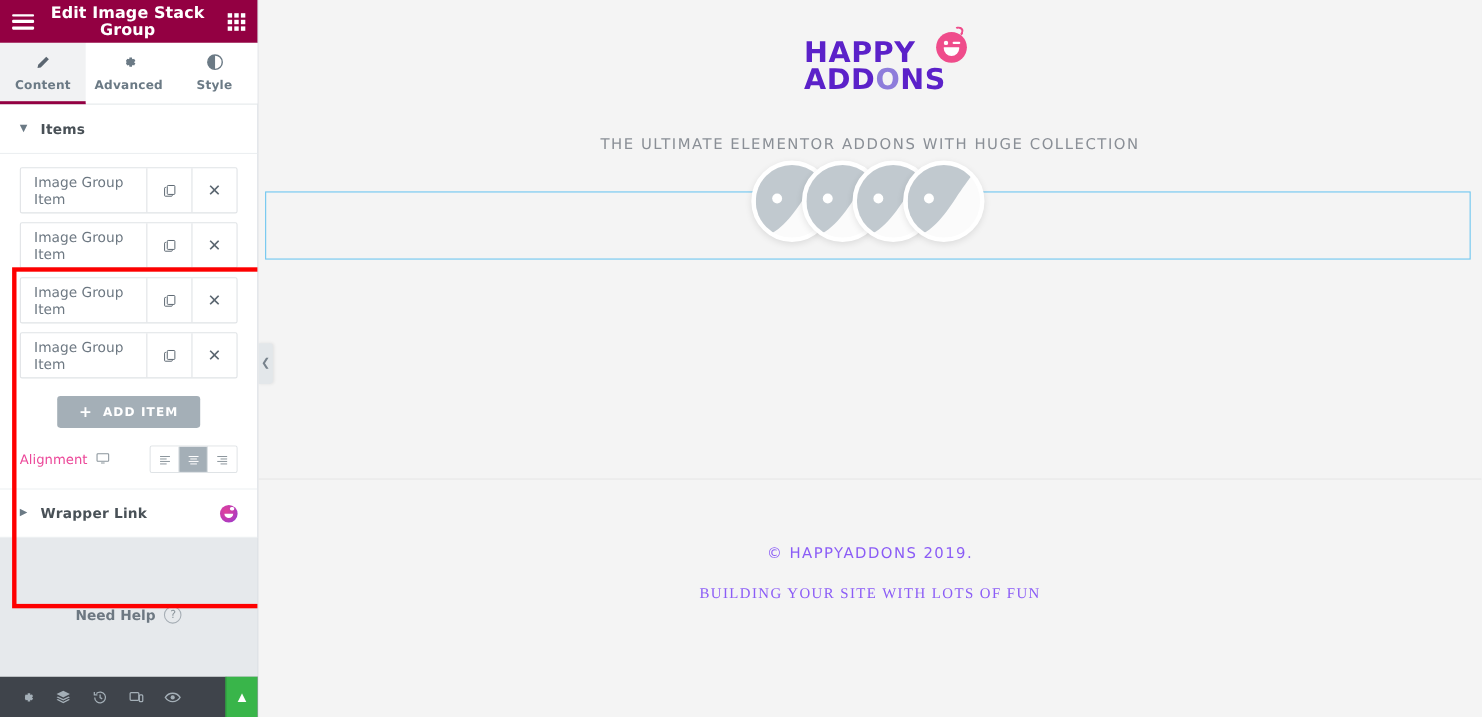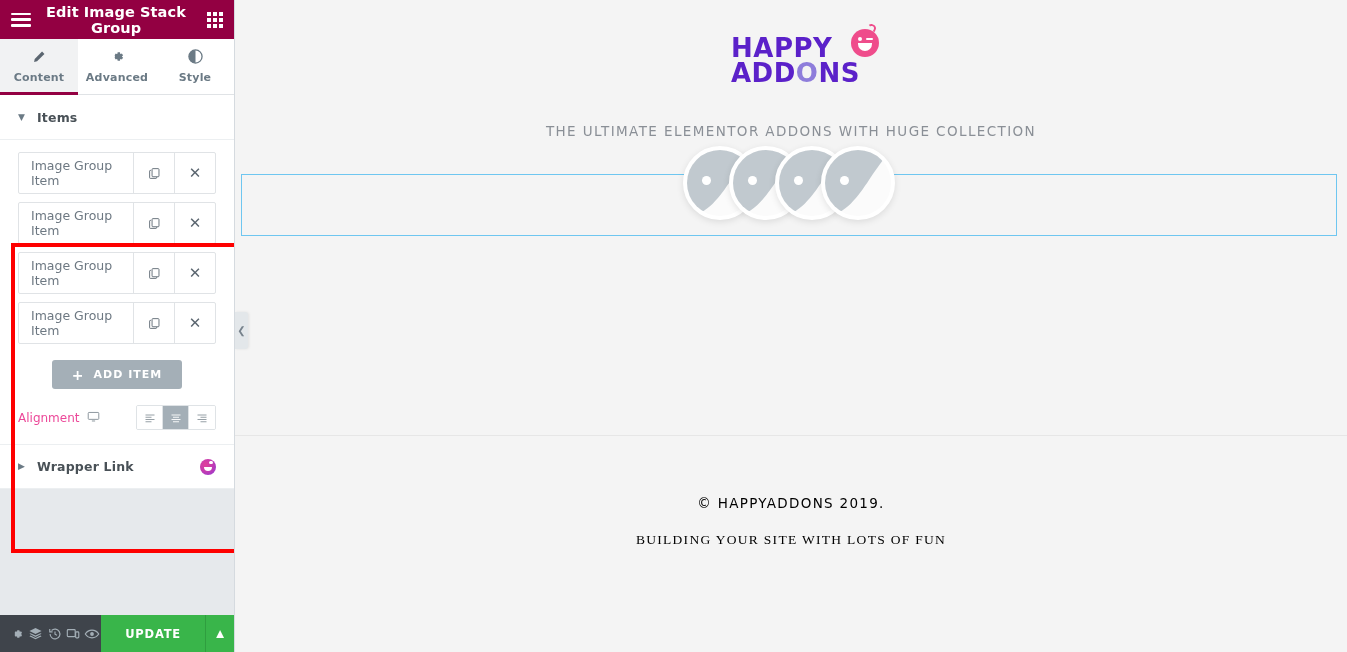"© HAPPYADDONS 2019." .f-line { color: #000000 -> #8b5cf6 }
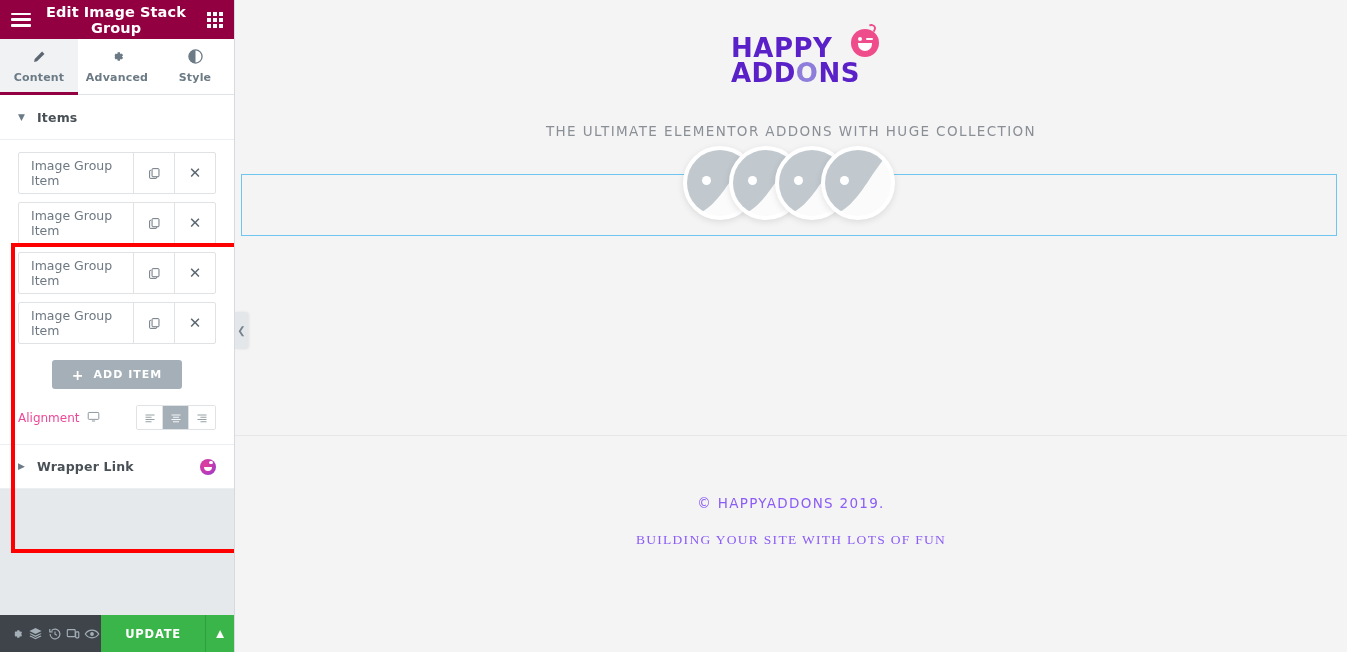"Need Help" div { html: none -> <div> <span>Need Help</span> <span>?</span> </div> }
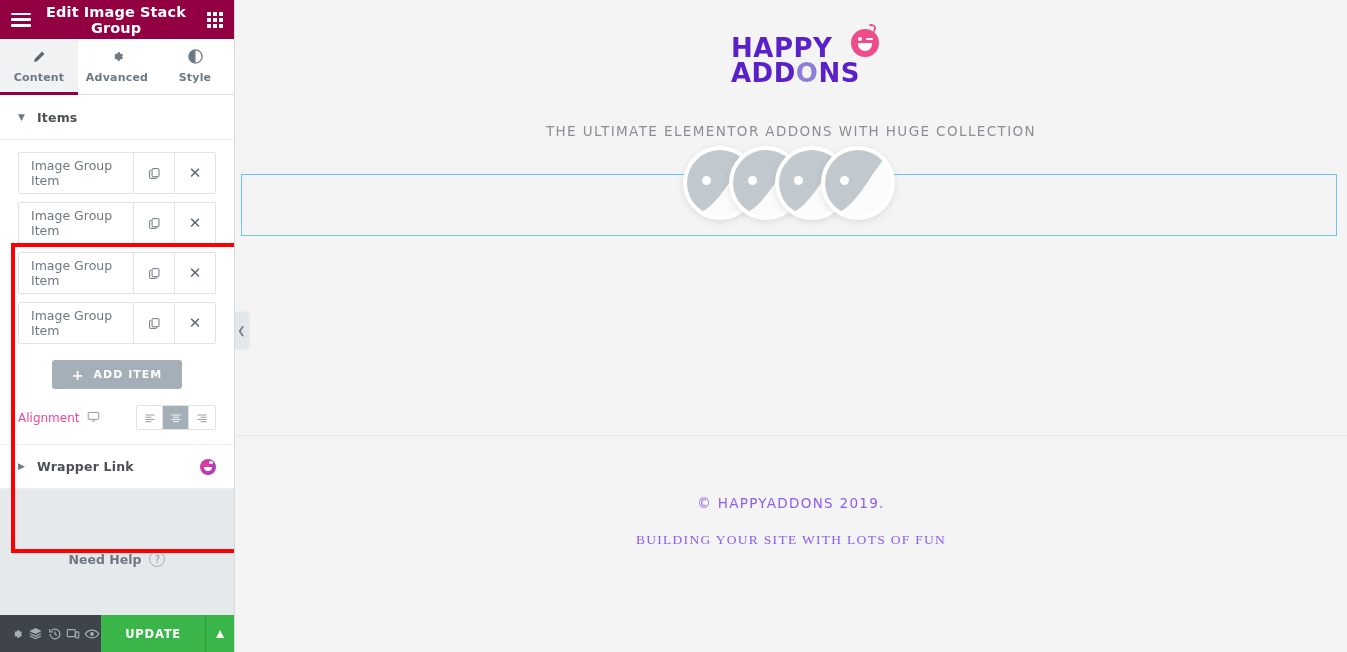"UPDATE" button { html: <button>UPDATE</button> -> none }
